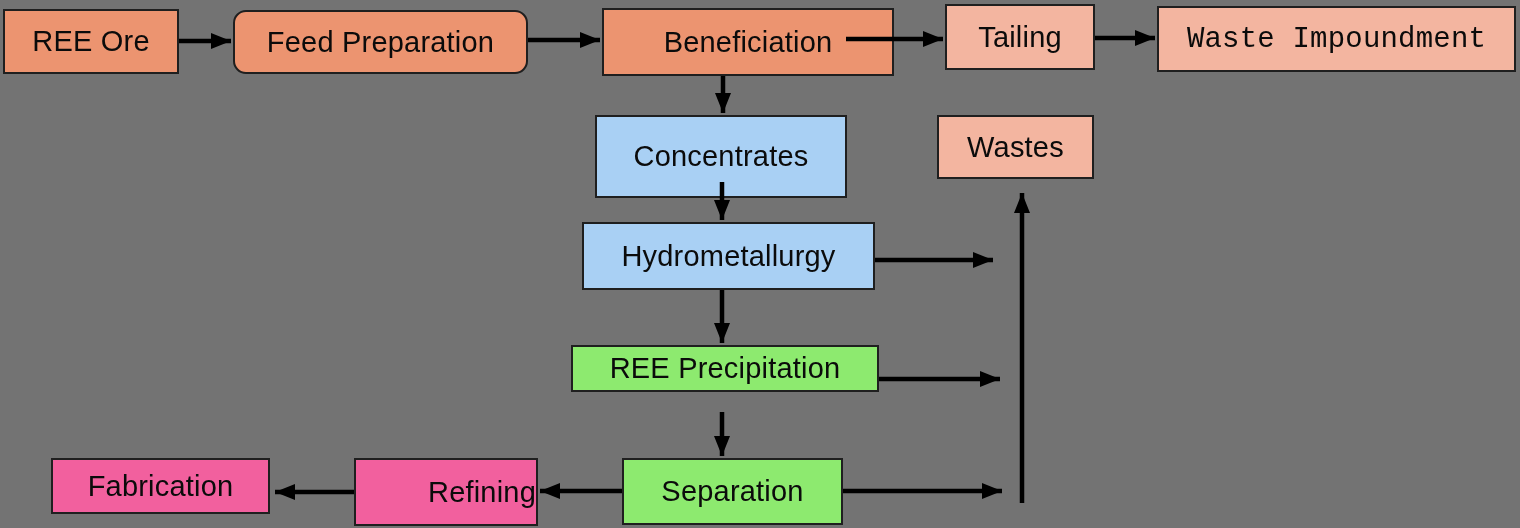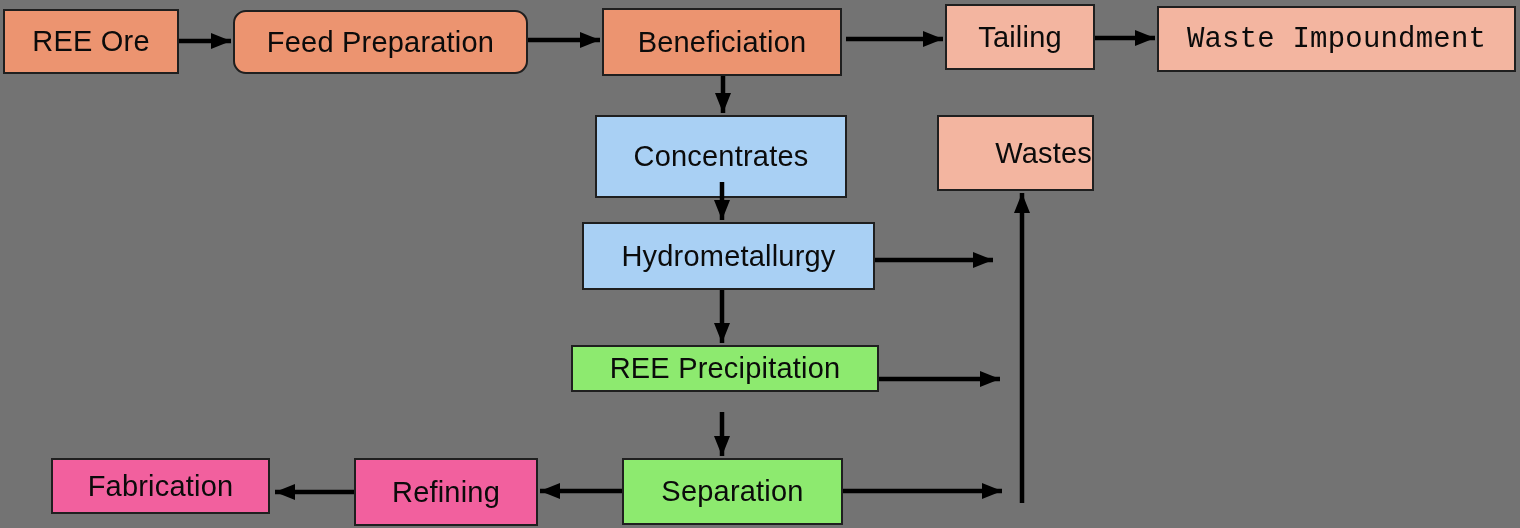"Beneficiation" div.node { width: 240px -> 292px }
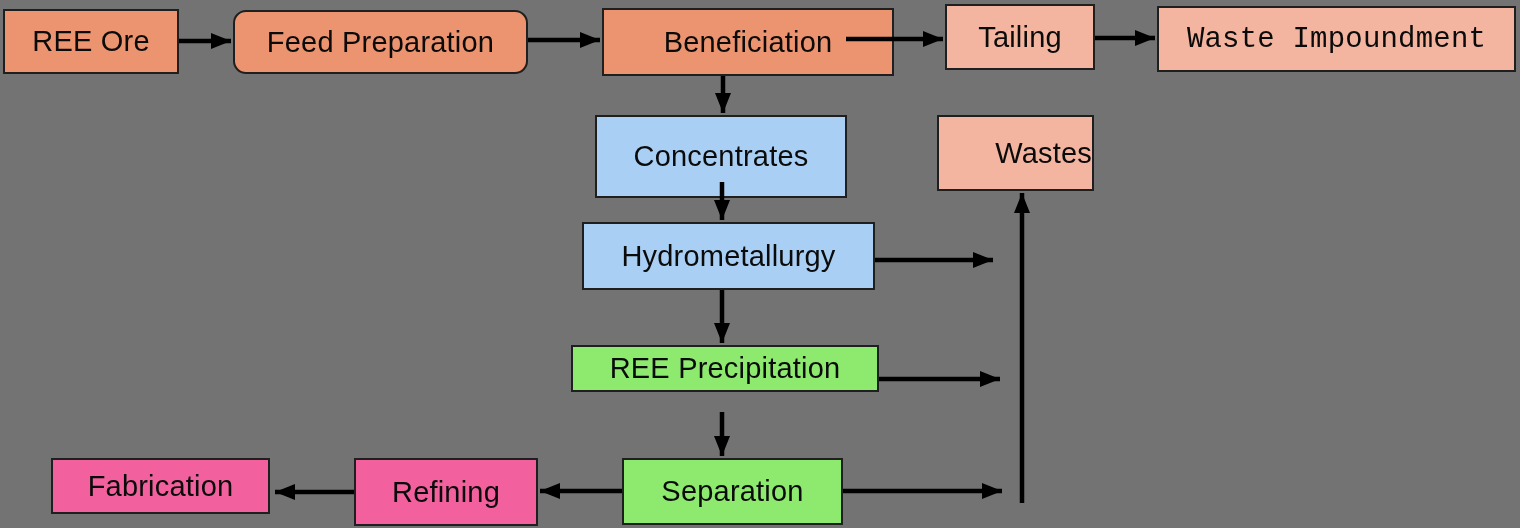"Wastes" div.node { height: 76px -> 64px; justify-content: flex-end -> none }
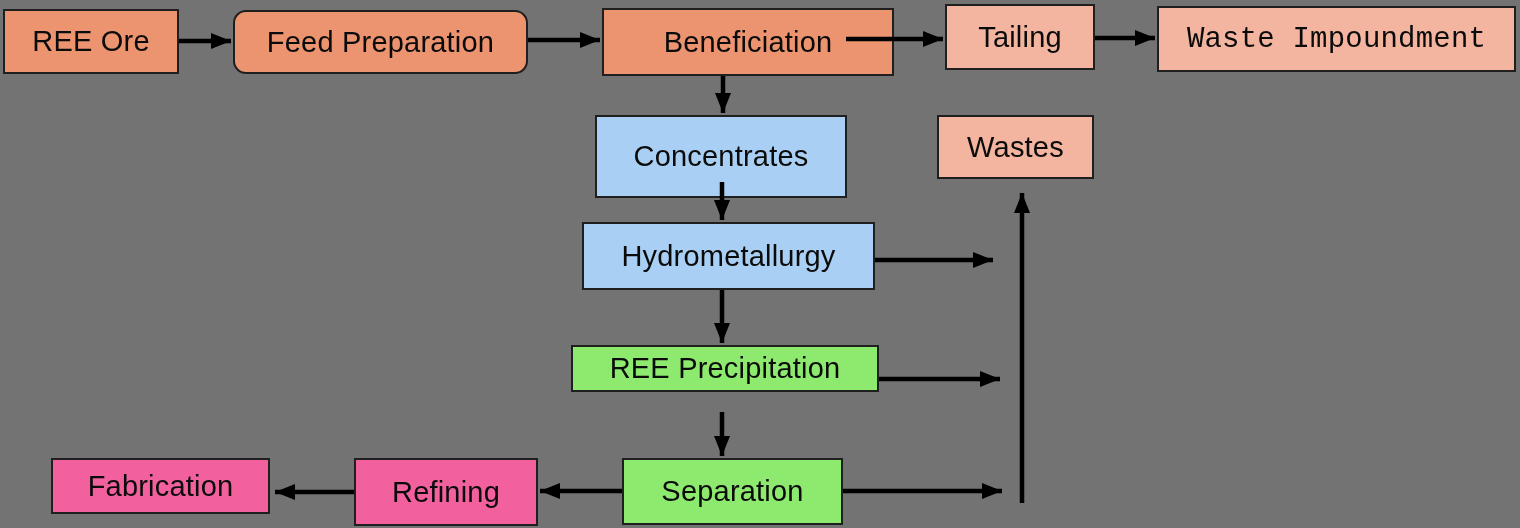"Refining" div.node { justify-content: none -> flex-end }
